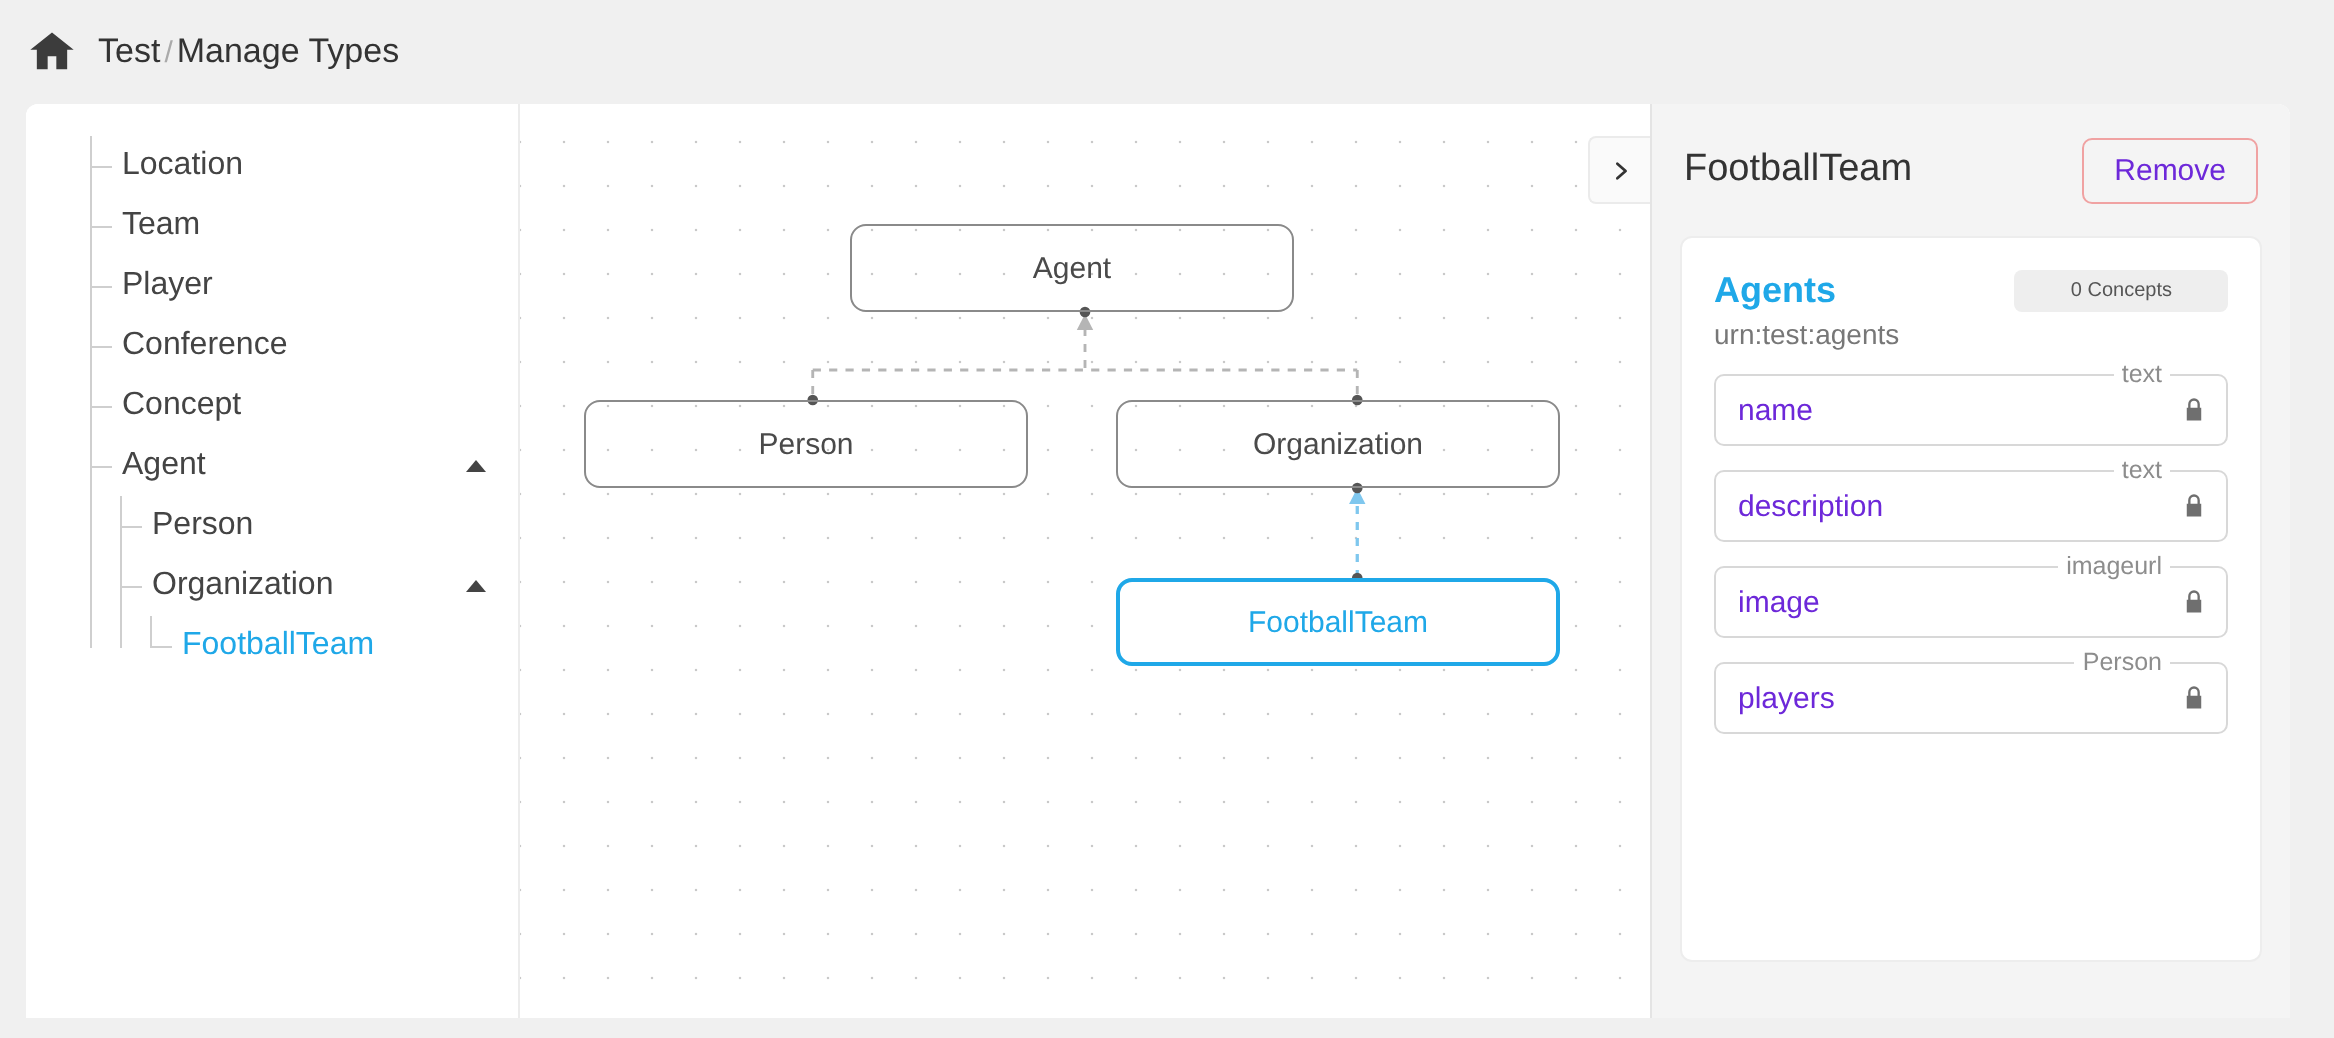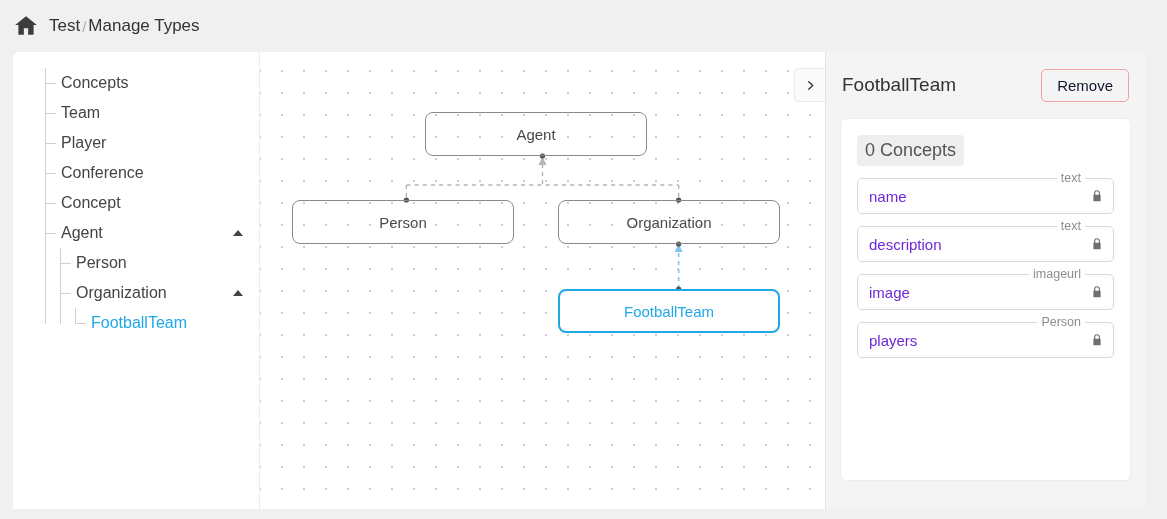"Concepts" span.tree-label { text: Concepts -> Location }
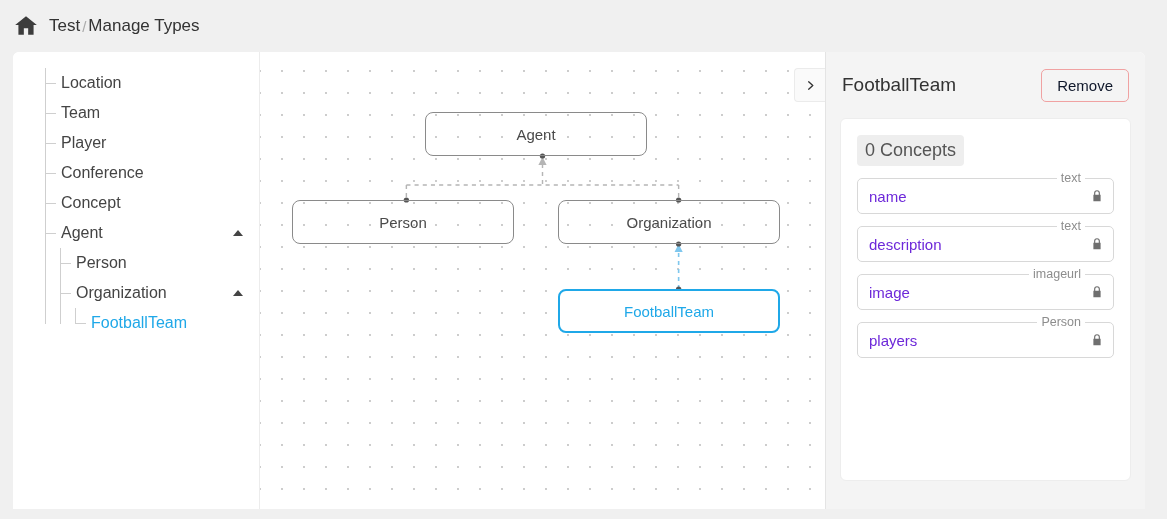"Remove" .remove-btn { color: #0f172a -> #6d28d9 }
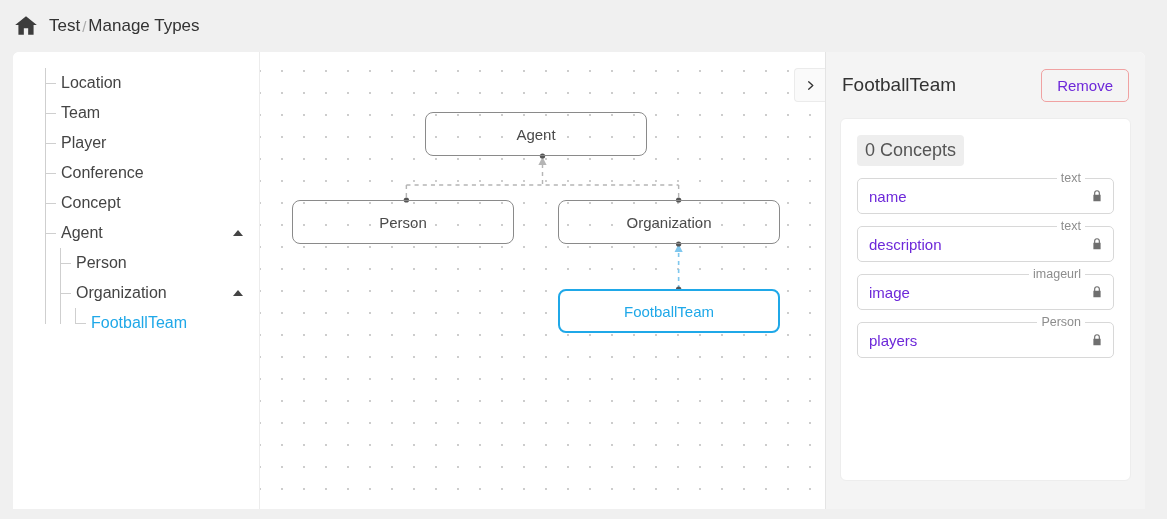"Agents" div { html: none -> <div> <div>Agents</div> <div>urn:test:agents</div> </div> }
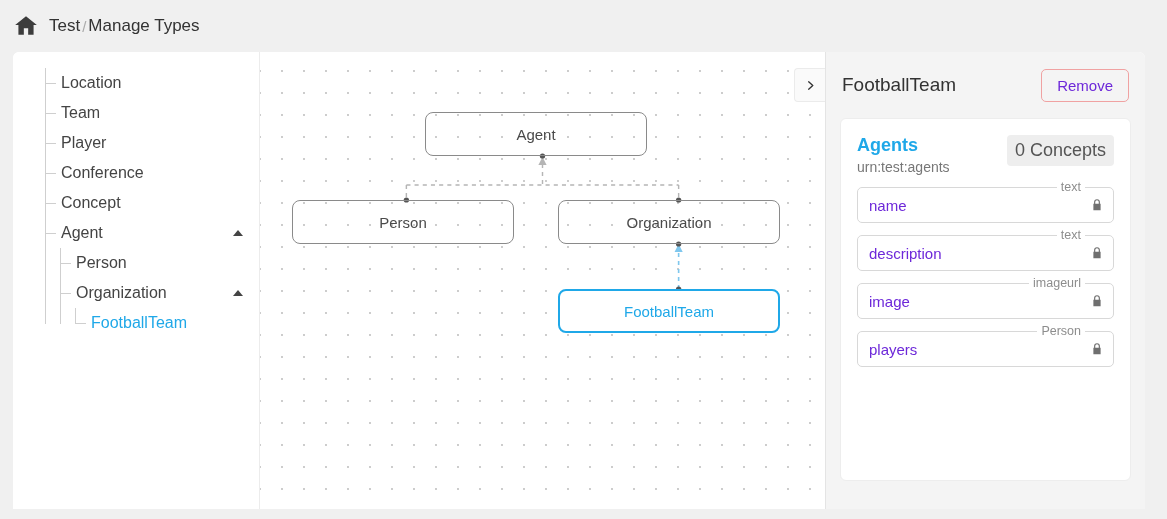"0 Concepts" .concepts-badge { font-size: 18px -> 10px; padding: 5px 8px -> 5px 28px }
